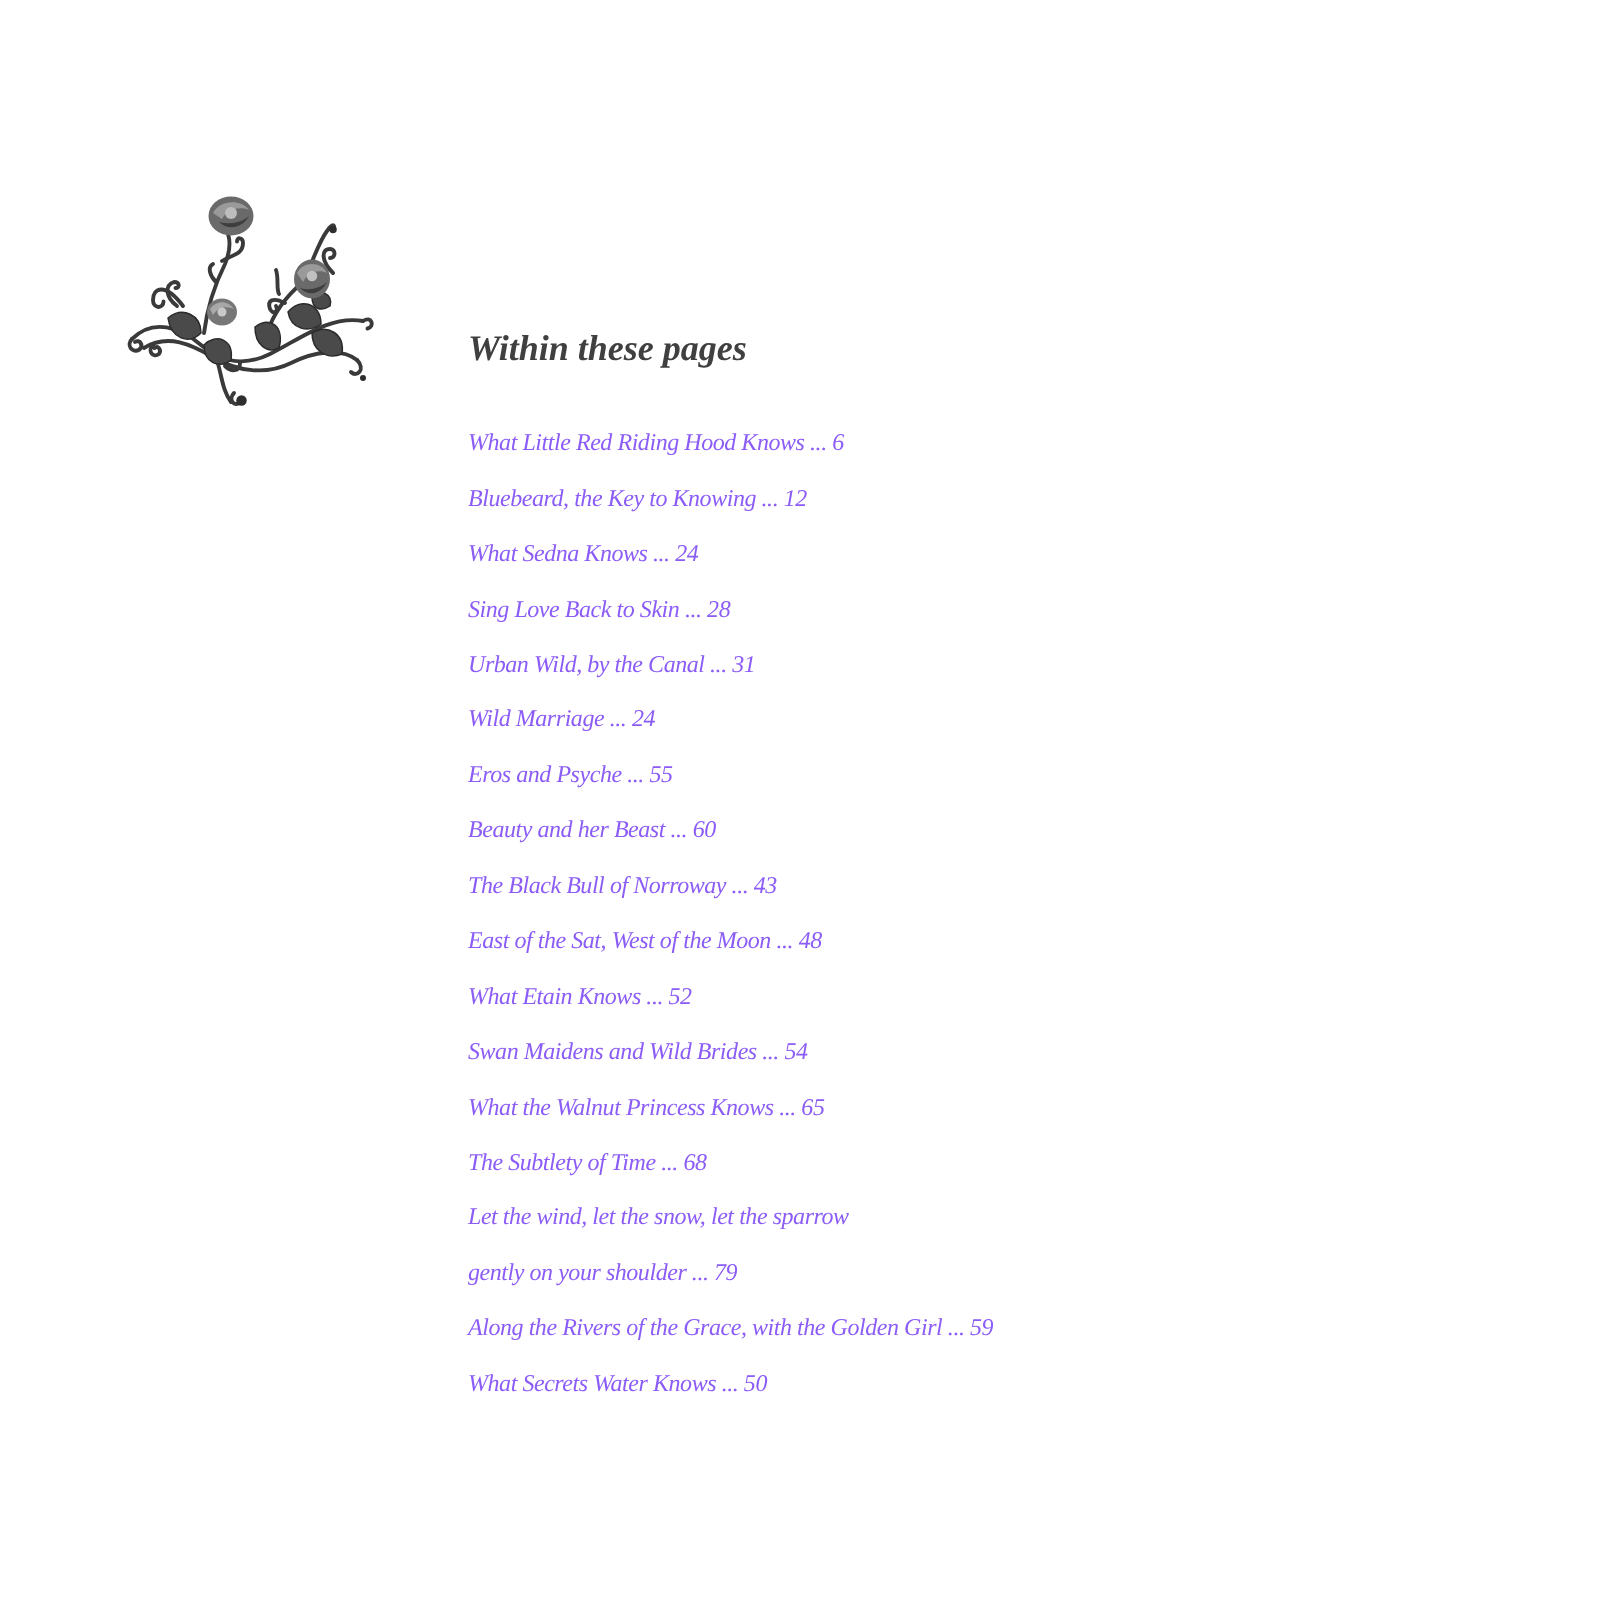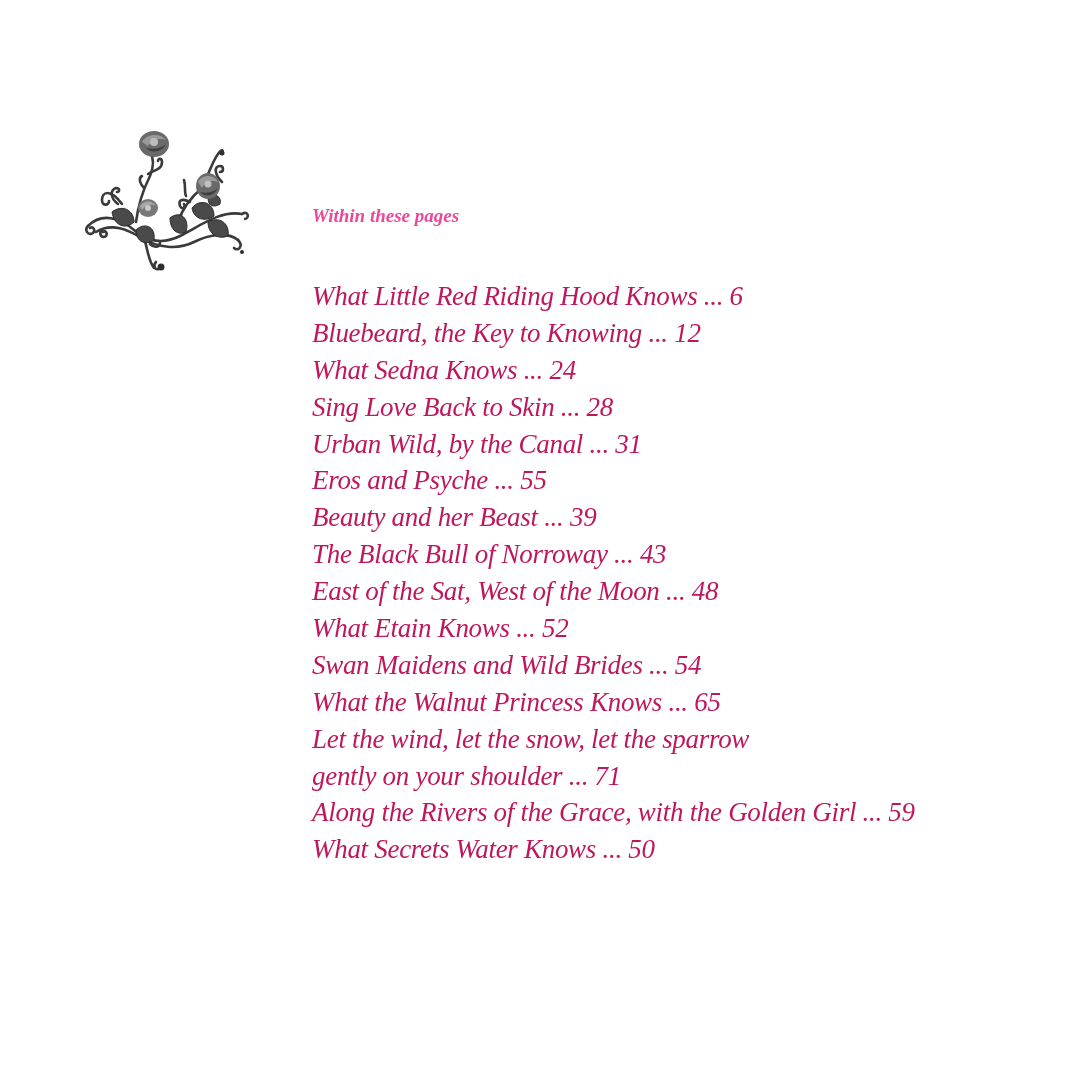"Within these pages" .heading { color: #ec4899 -> #404040; font-size: 19px -> 24px; top: 205px -> 220px }
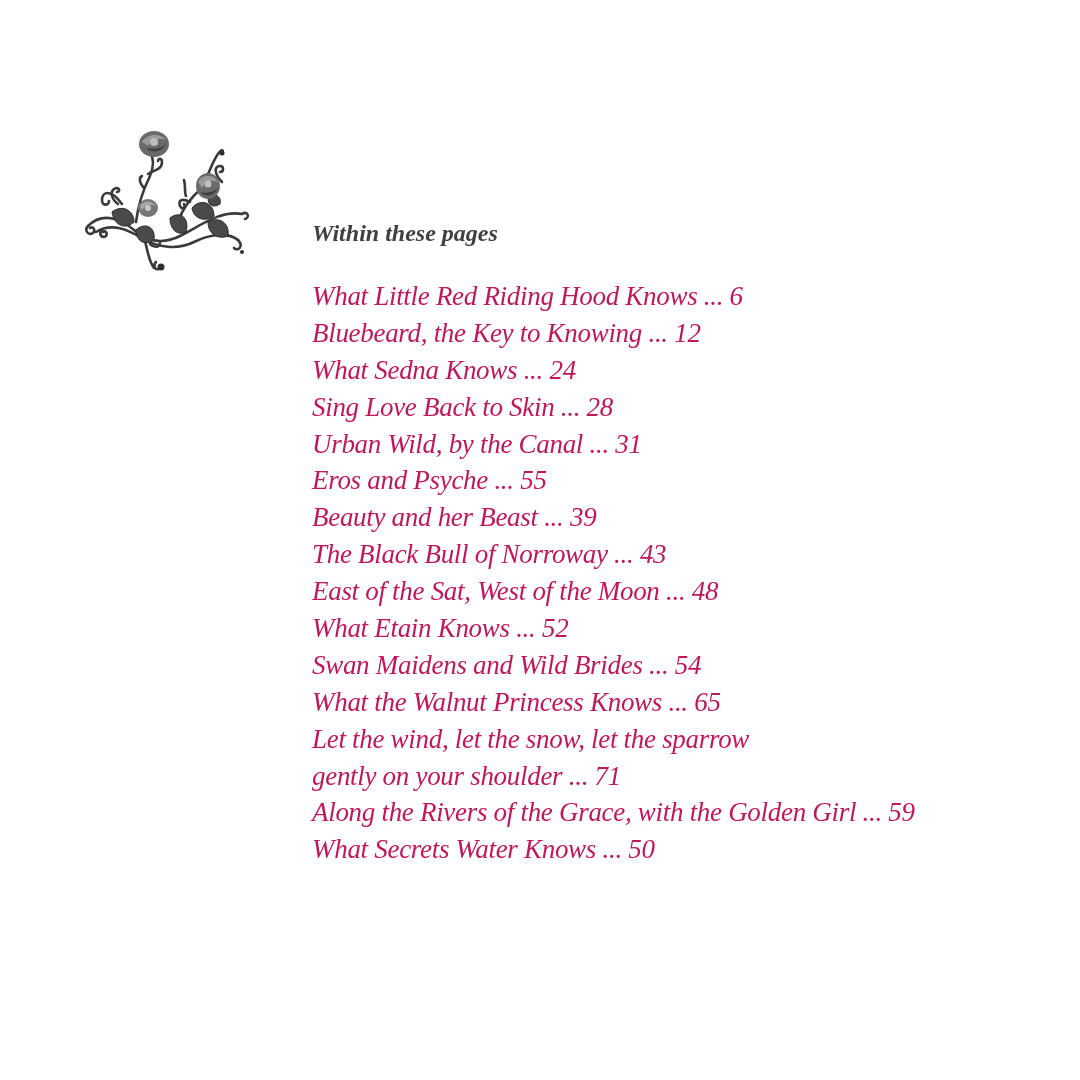"What Little Red Riding Hood" .toc-line { color: #be185d -> #8b5cf6; font-size: 27px -> 16px }
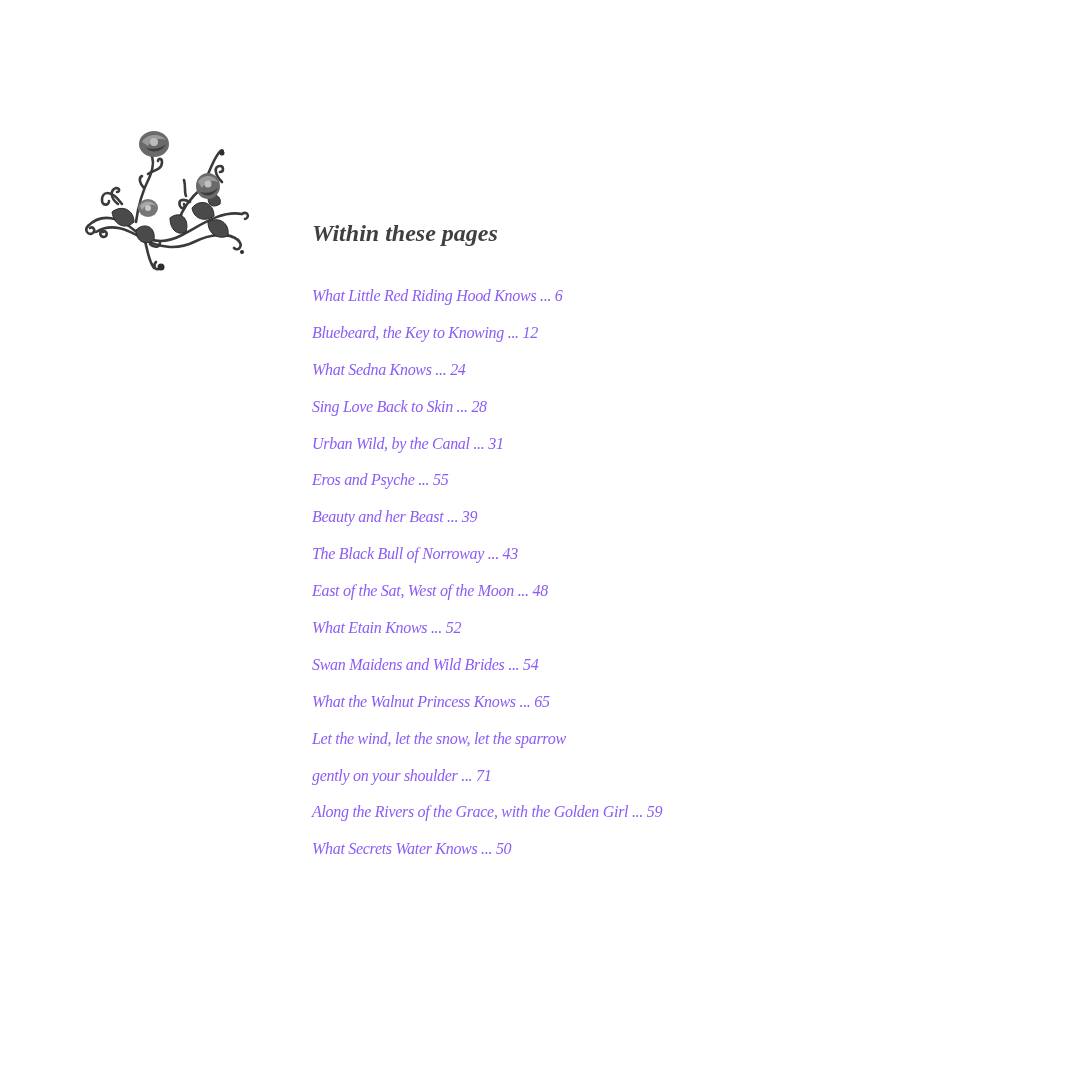"Wild Marriage ... 24" li.toc-line { html: none -> <li>Wild Marriage ... 24</li> }
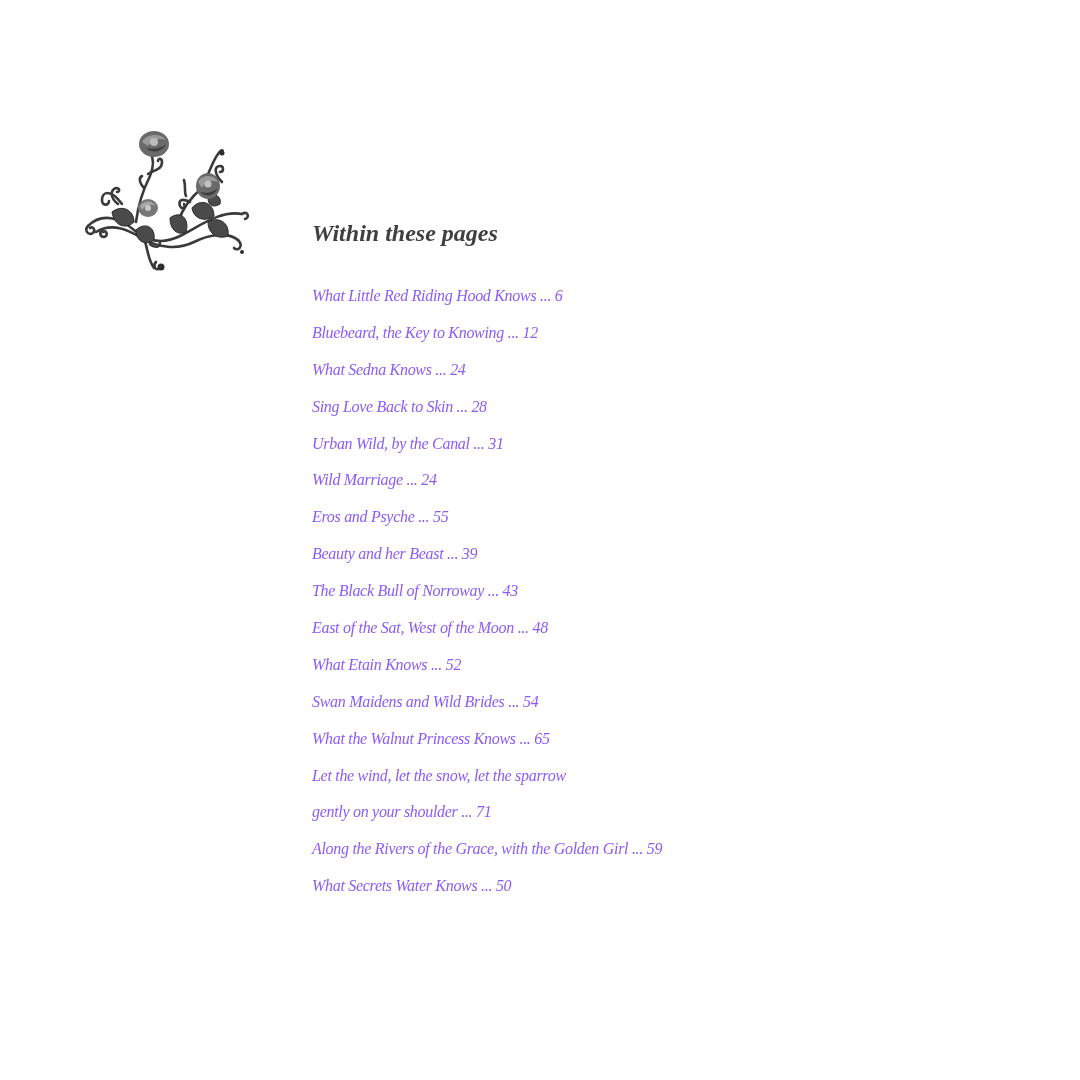"Beauty and her Beast ..." li.toc-line { text: 39 -> 60 }
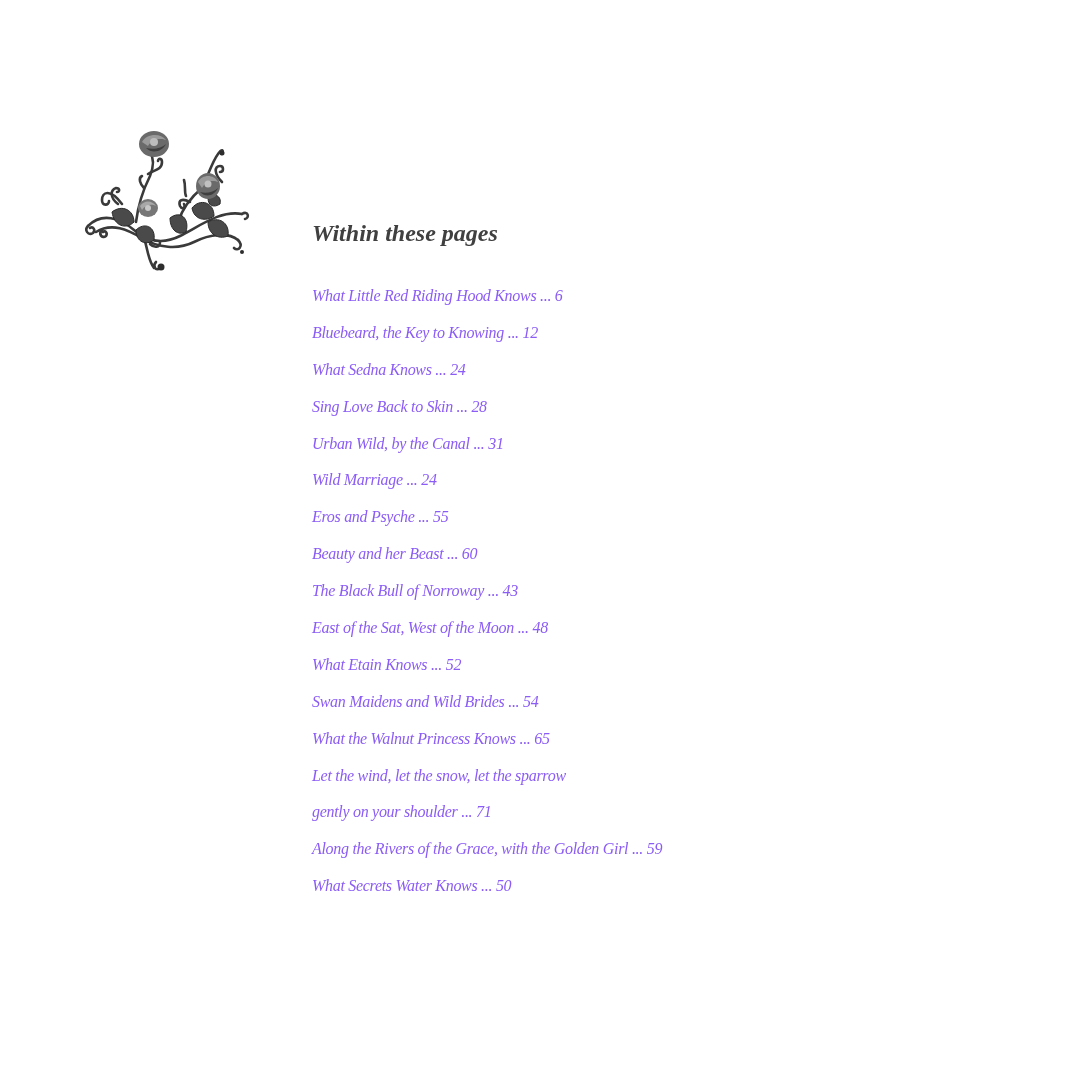"The Subtlety of Time ..." li.toc-line { html: none -> <li>The Subtlety of Time ... 68</li> }
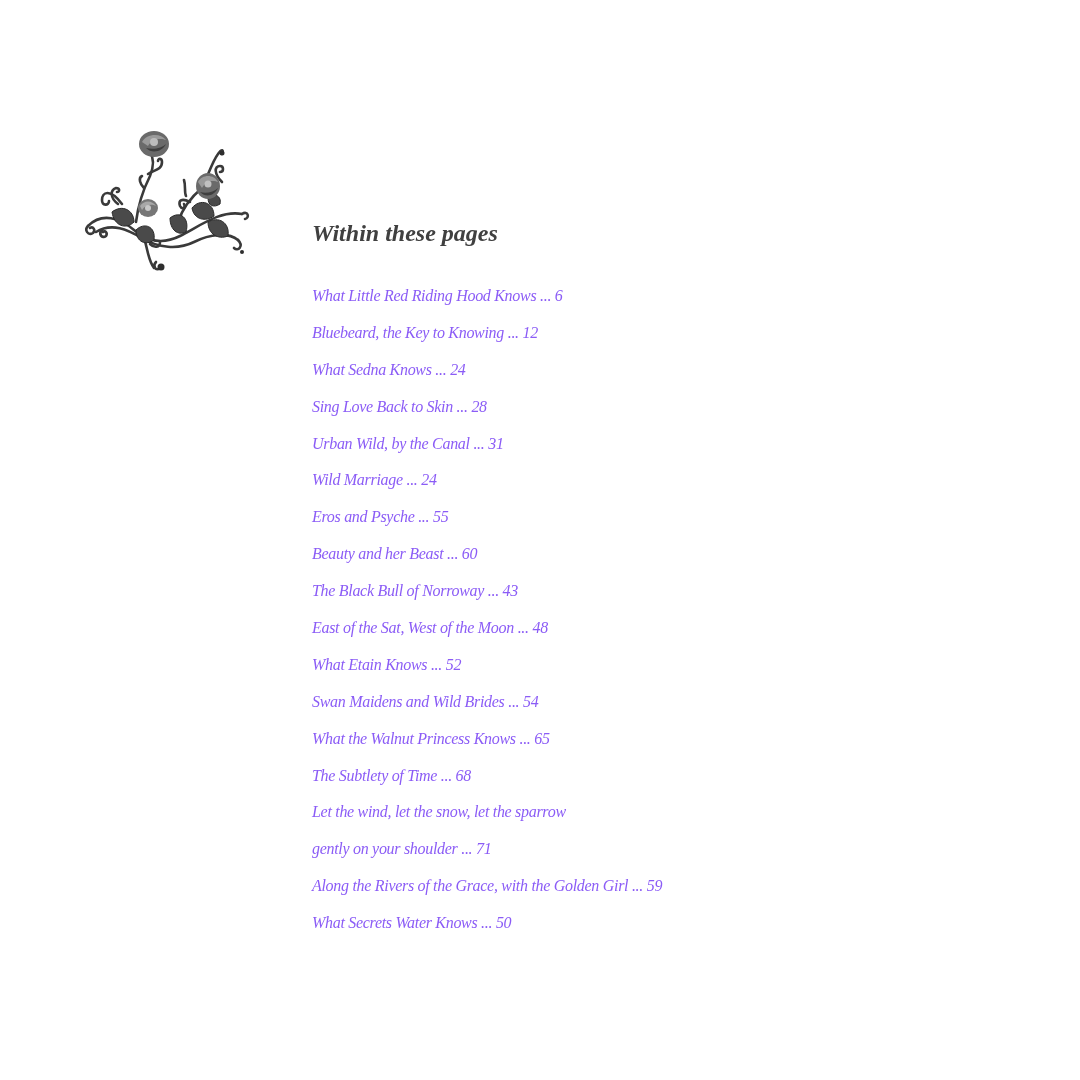"gently on your shoulder ..." li.toc-line { text: 71 -> 79 }
